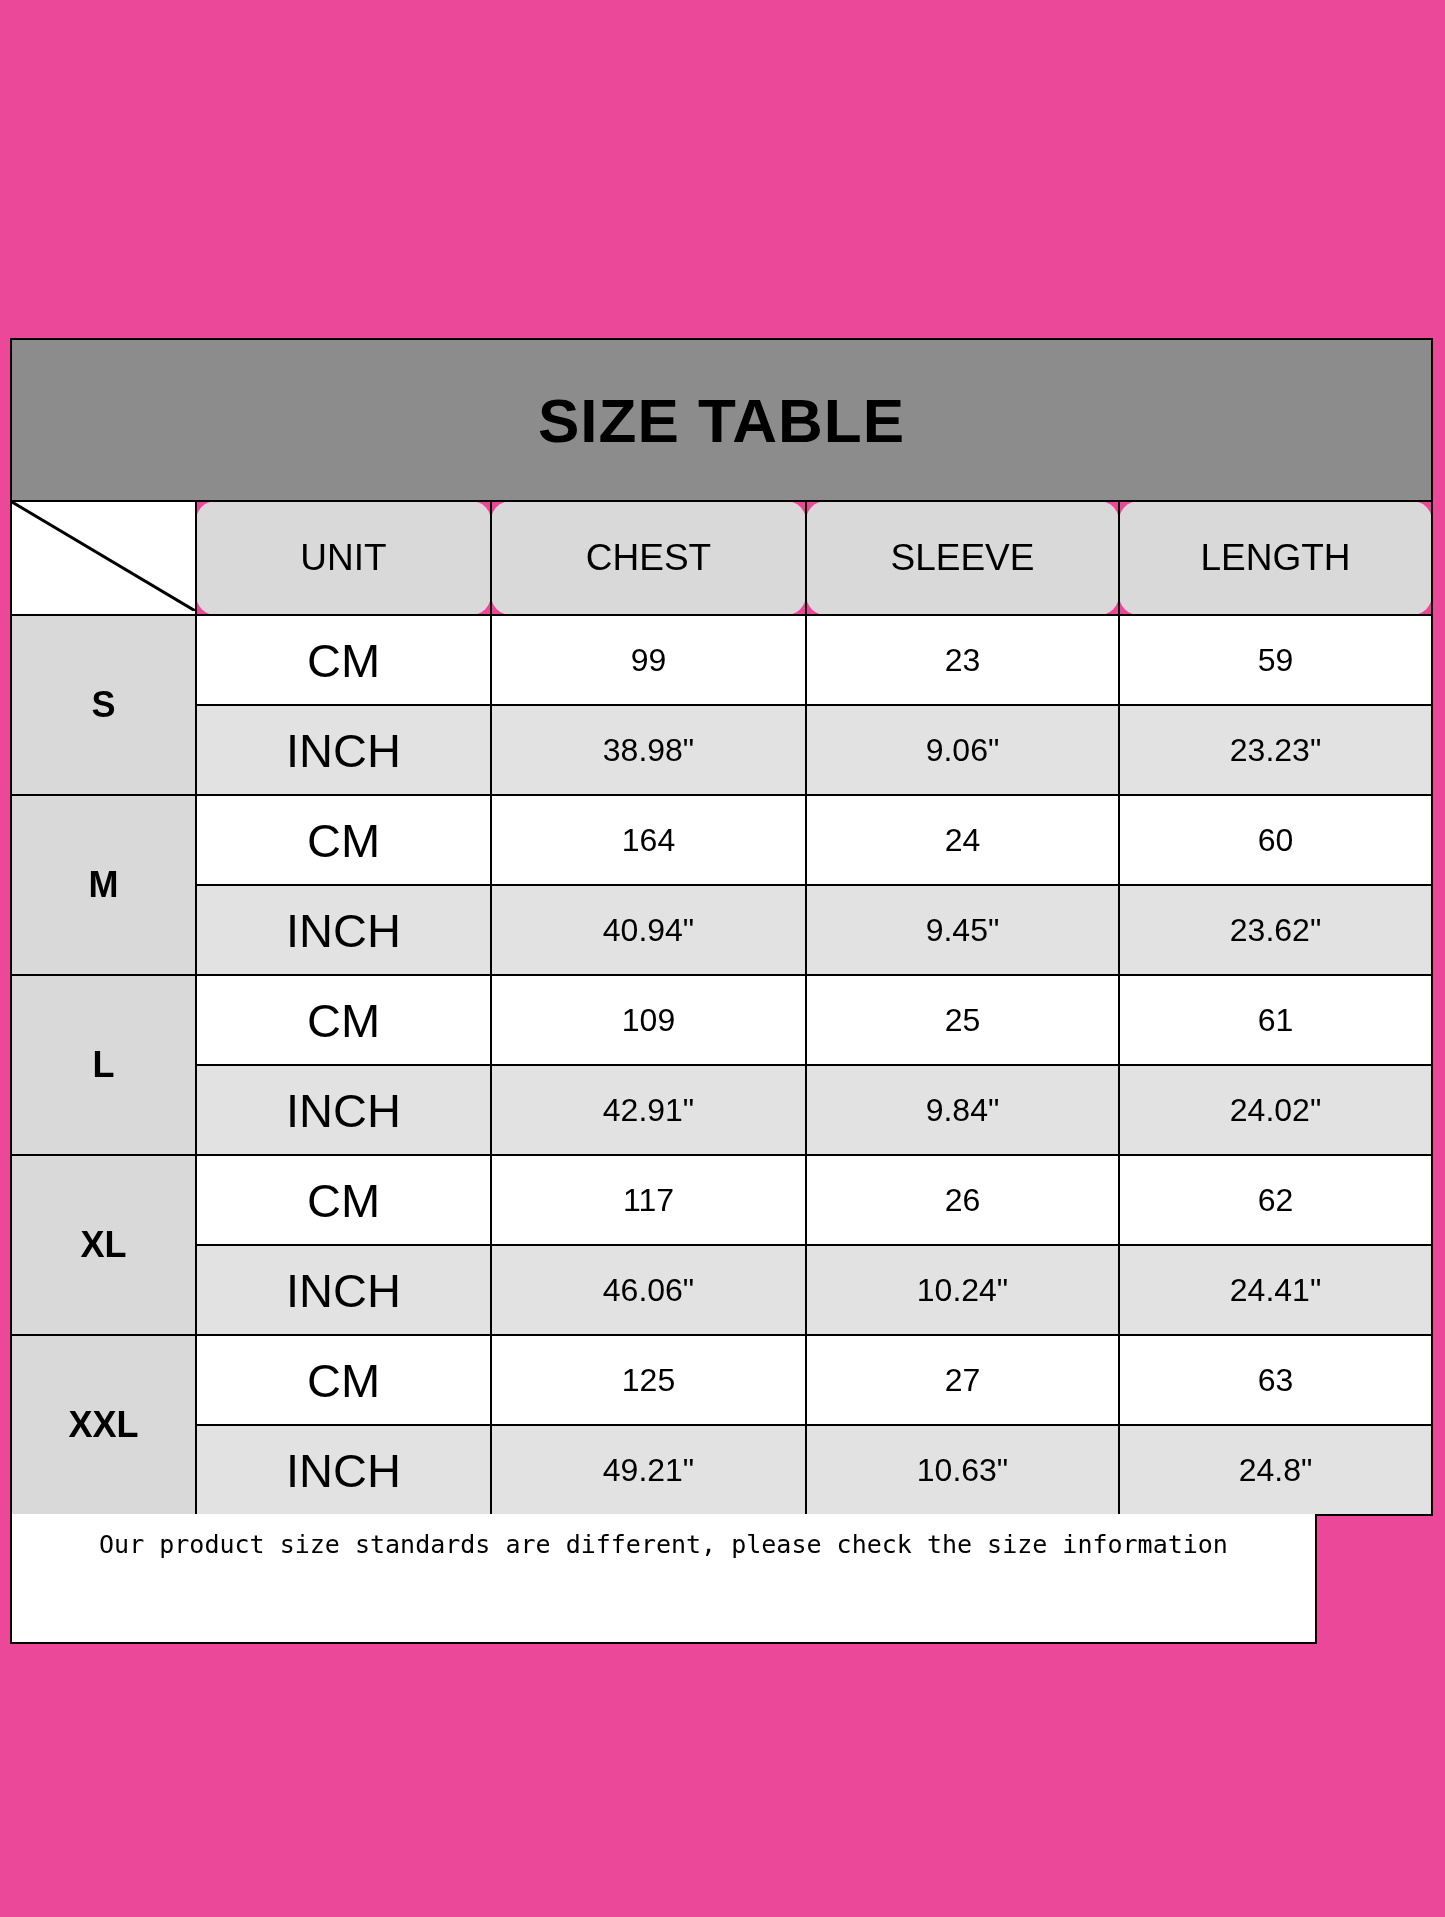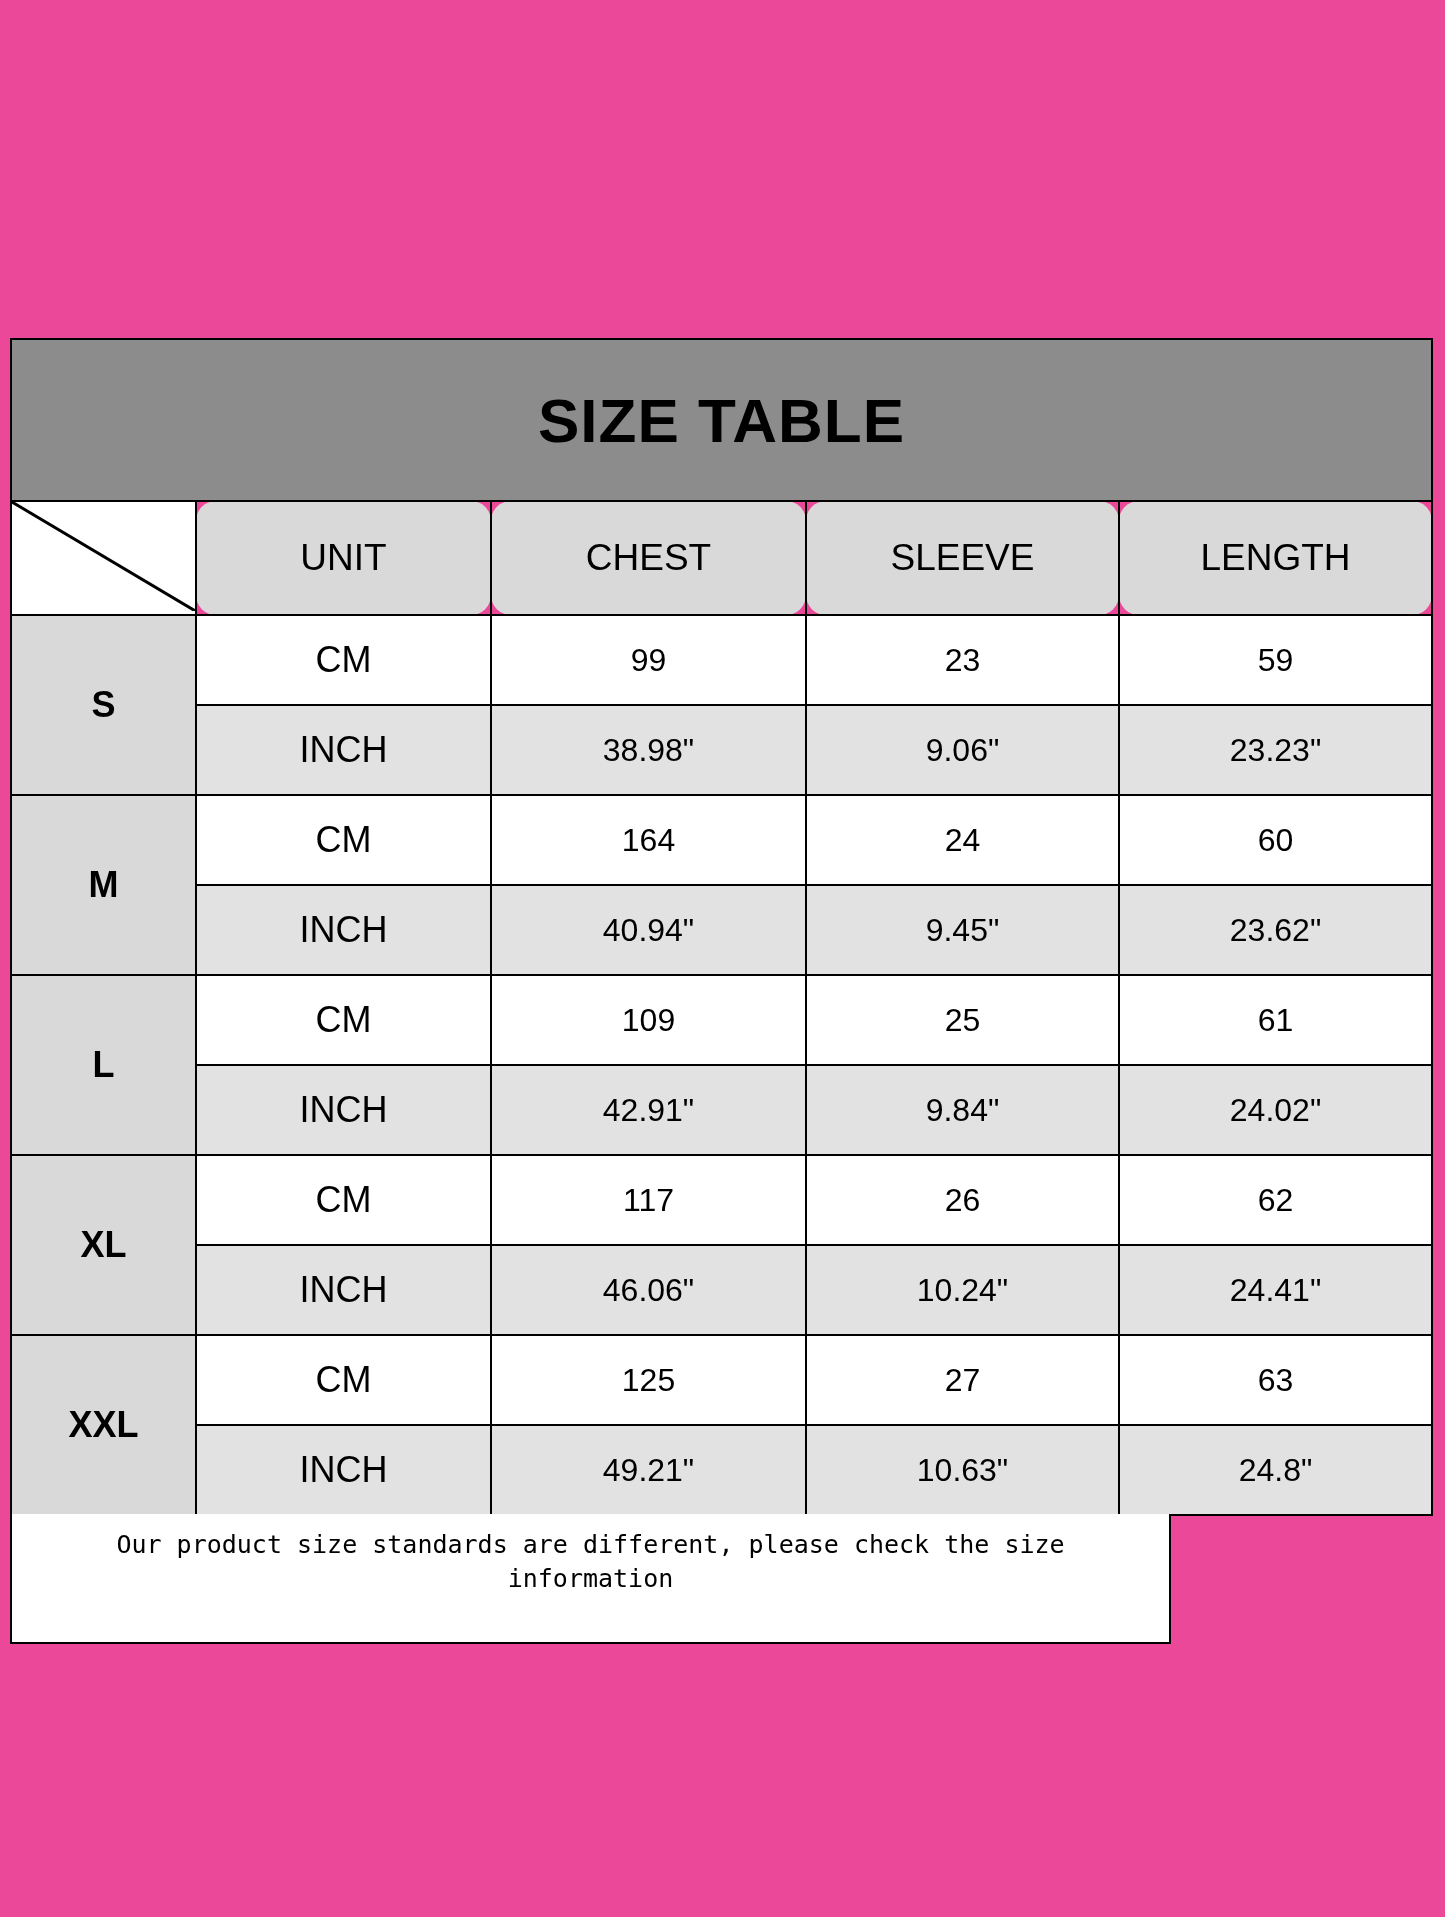"CM" .unit-cell { font-size: 36px -> 47px }
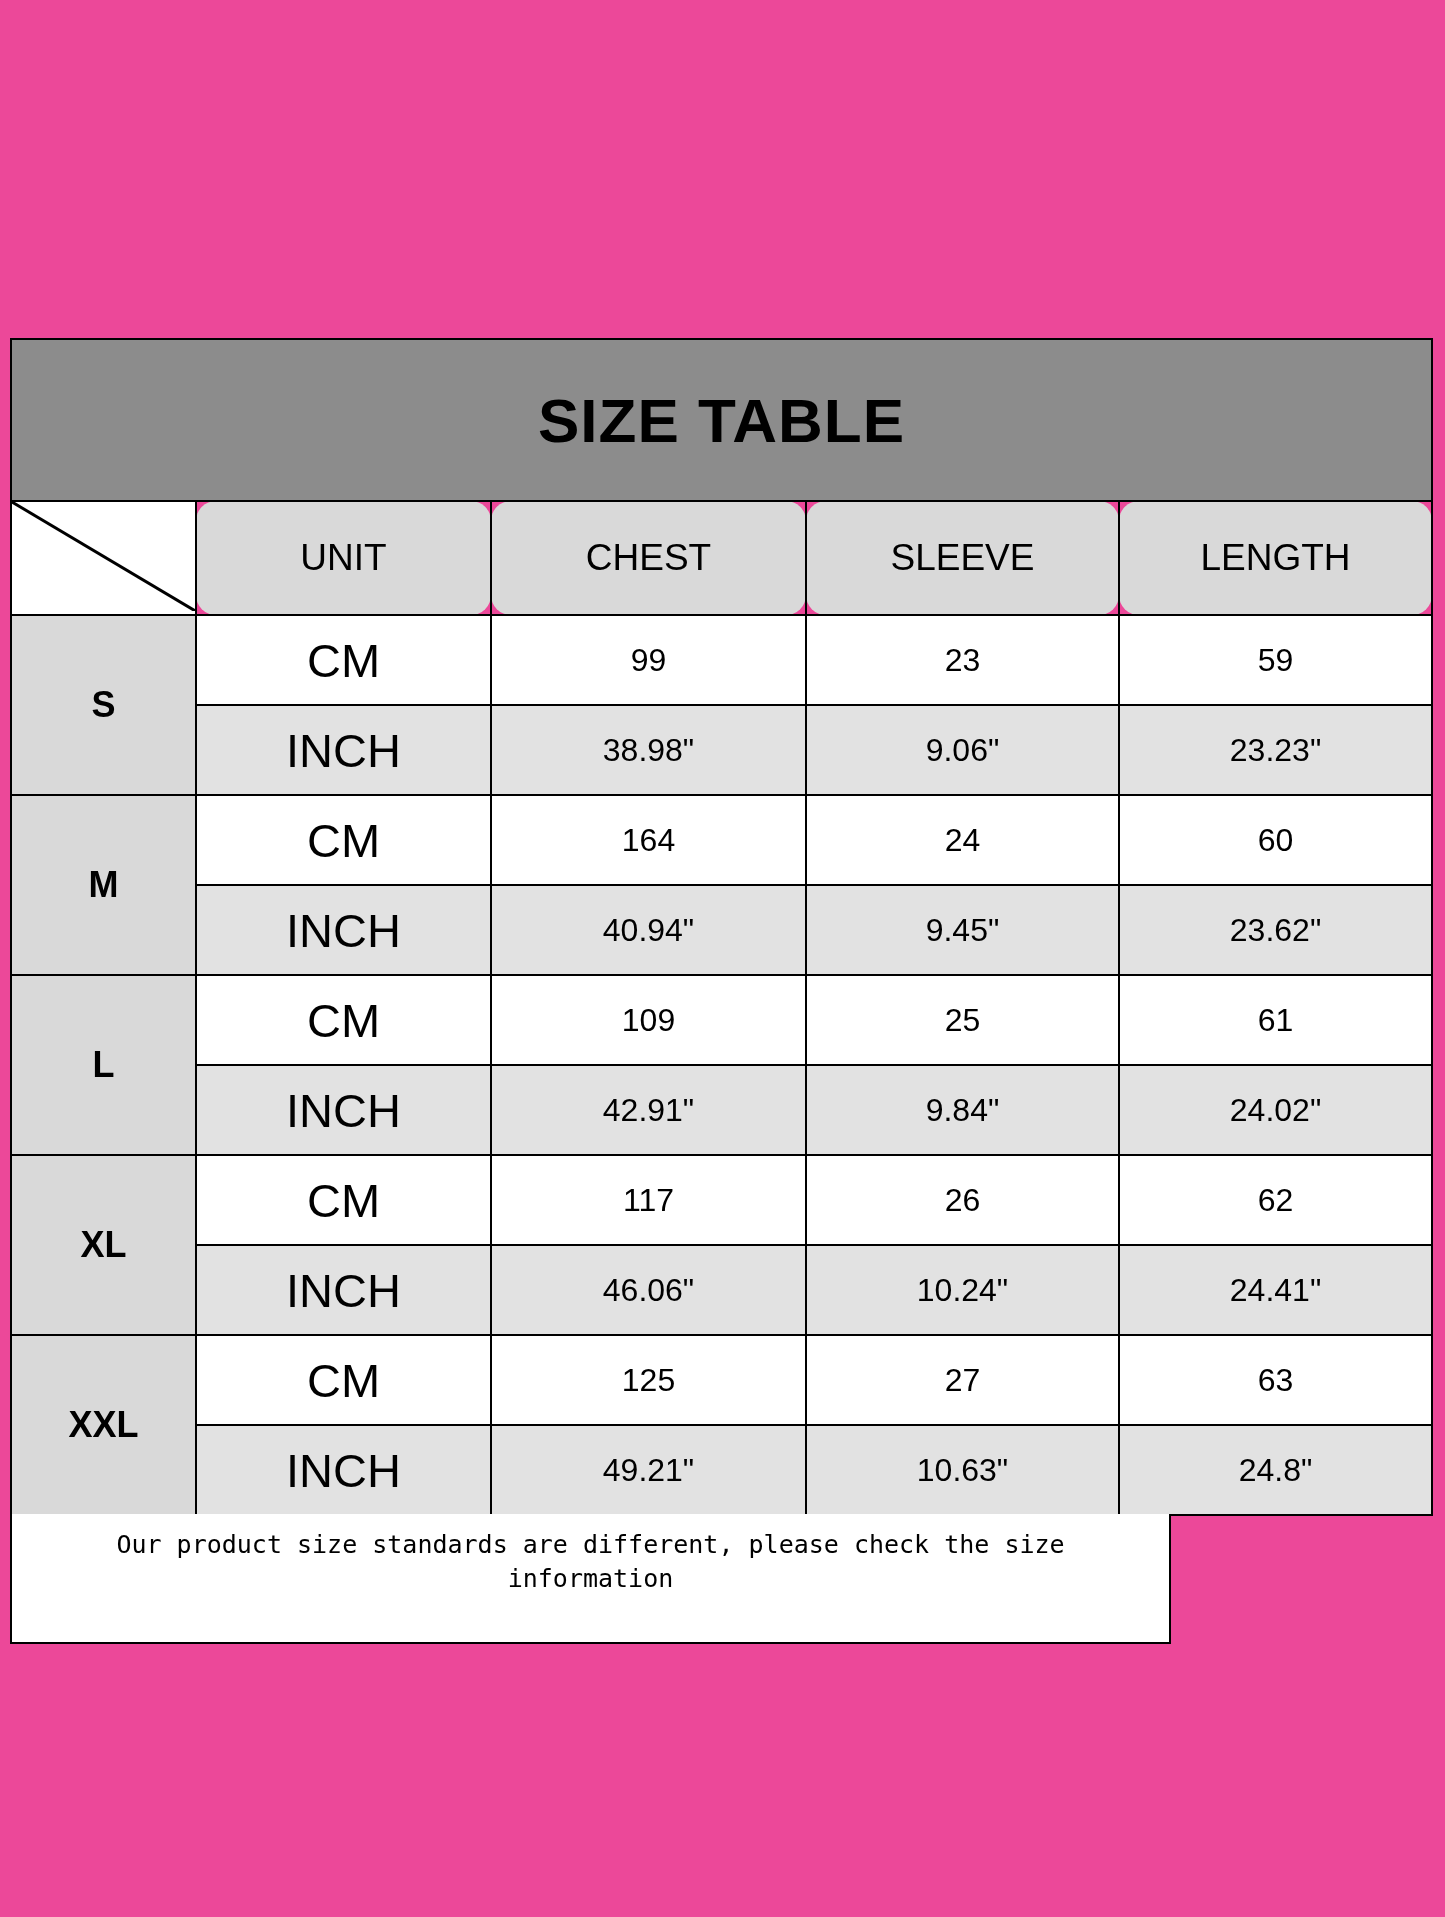"Our product size standards are" .note-wrap { width: 1161px -> 1307px }
